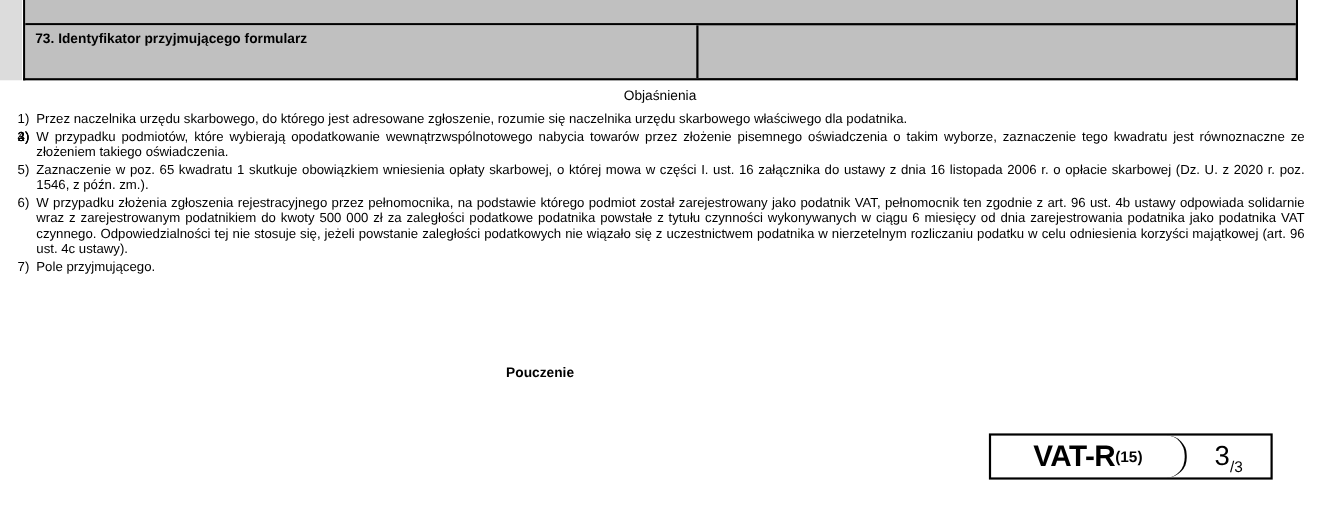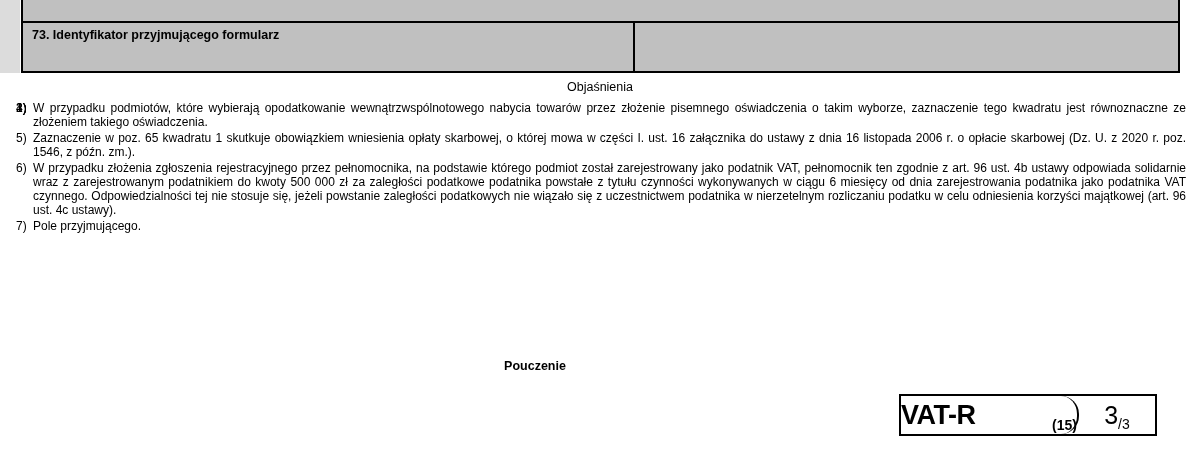"Przez naczelnika urzędu skarbowego, do" span { html: none -> <span>Przez naczelnika urzędu skarbowego, do którego jest adresowane zgłoszenie, rozumie się naczelnika urzędu skarbowego właściwego dla podatnika.</span> }
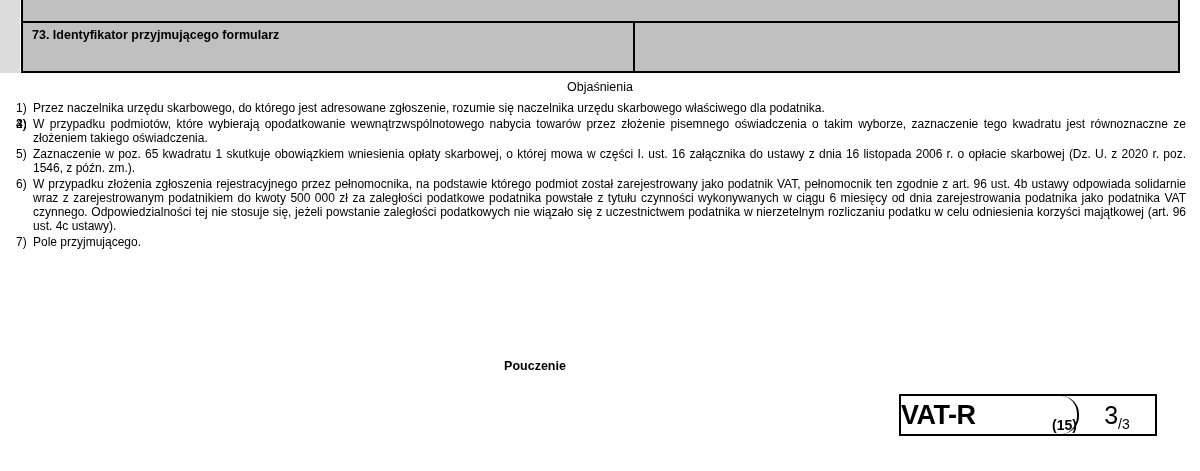"Pouczenie" .pouczenie-wrap { padding-left: 44px -> none; top: 359px -> 332px }
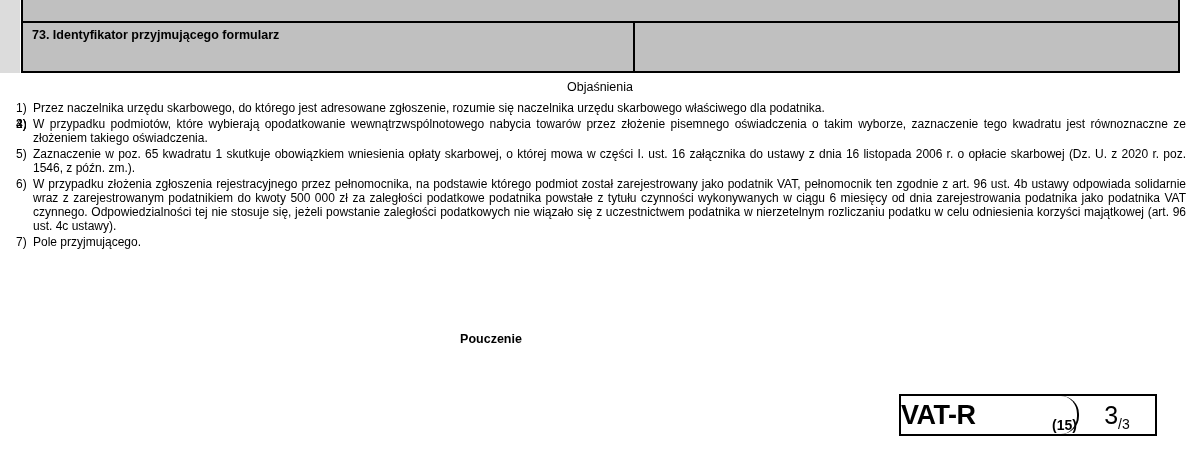"VAT-R" .badge-name { justify-content: space-between -> center }
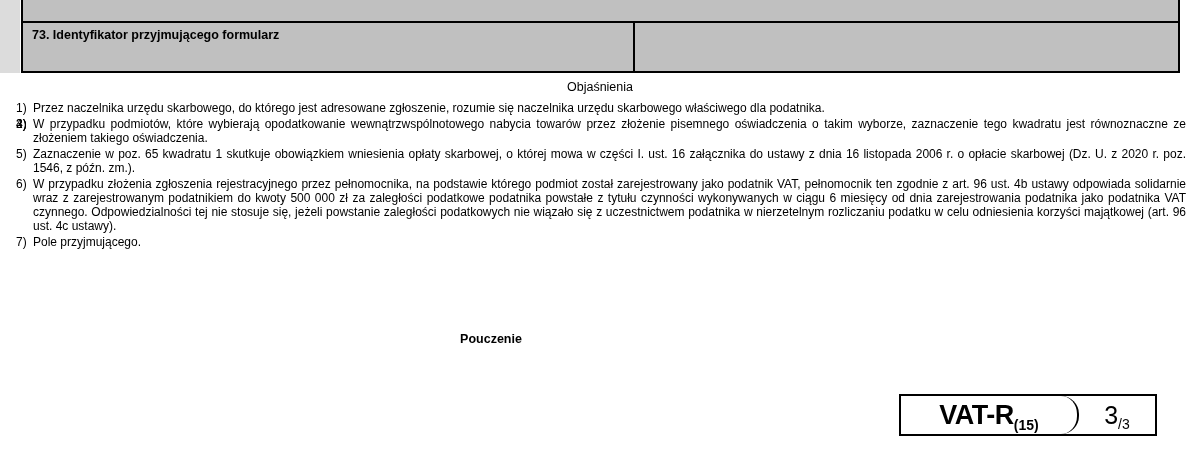"(15)" .badge-name .ver { padding-bottom: 2px -> 12px }
